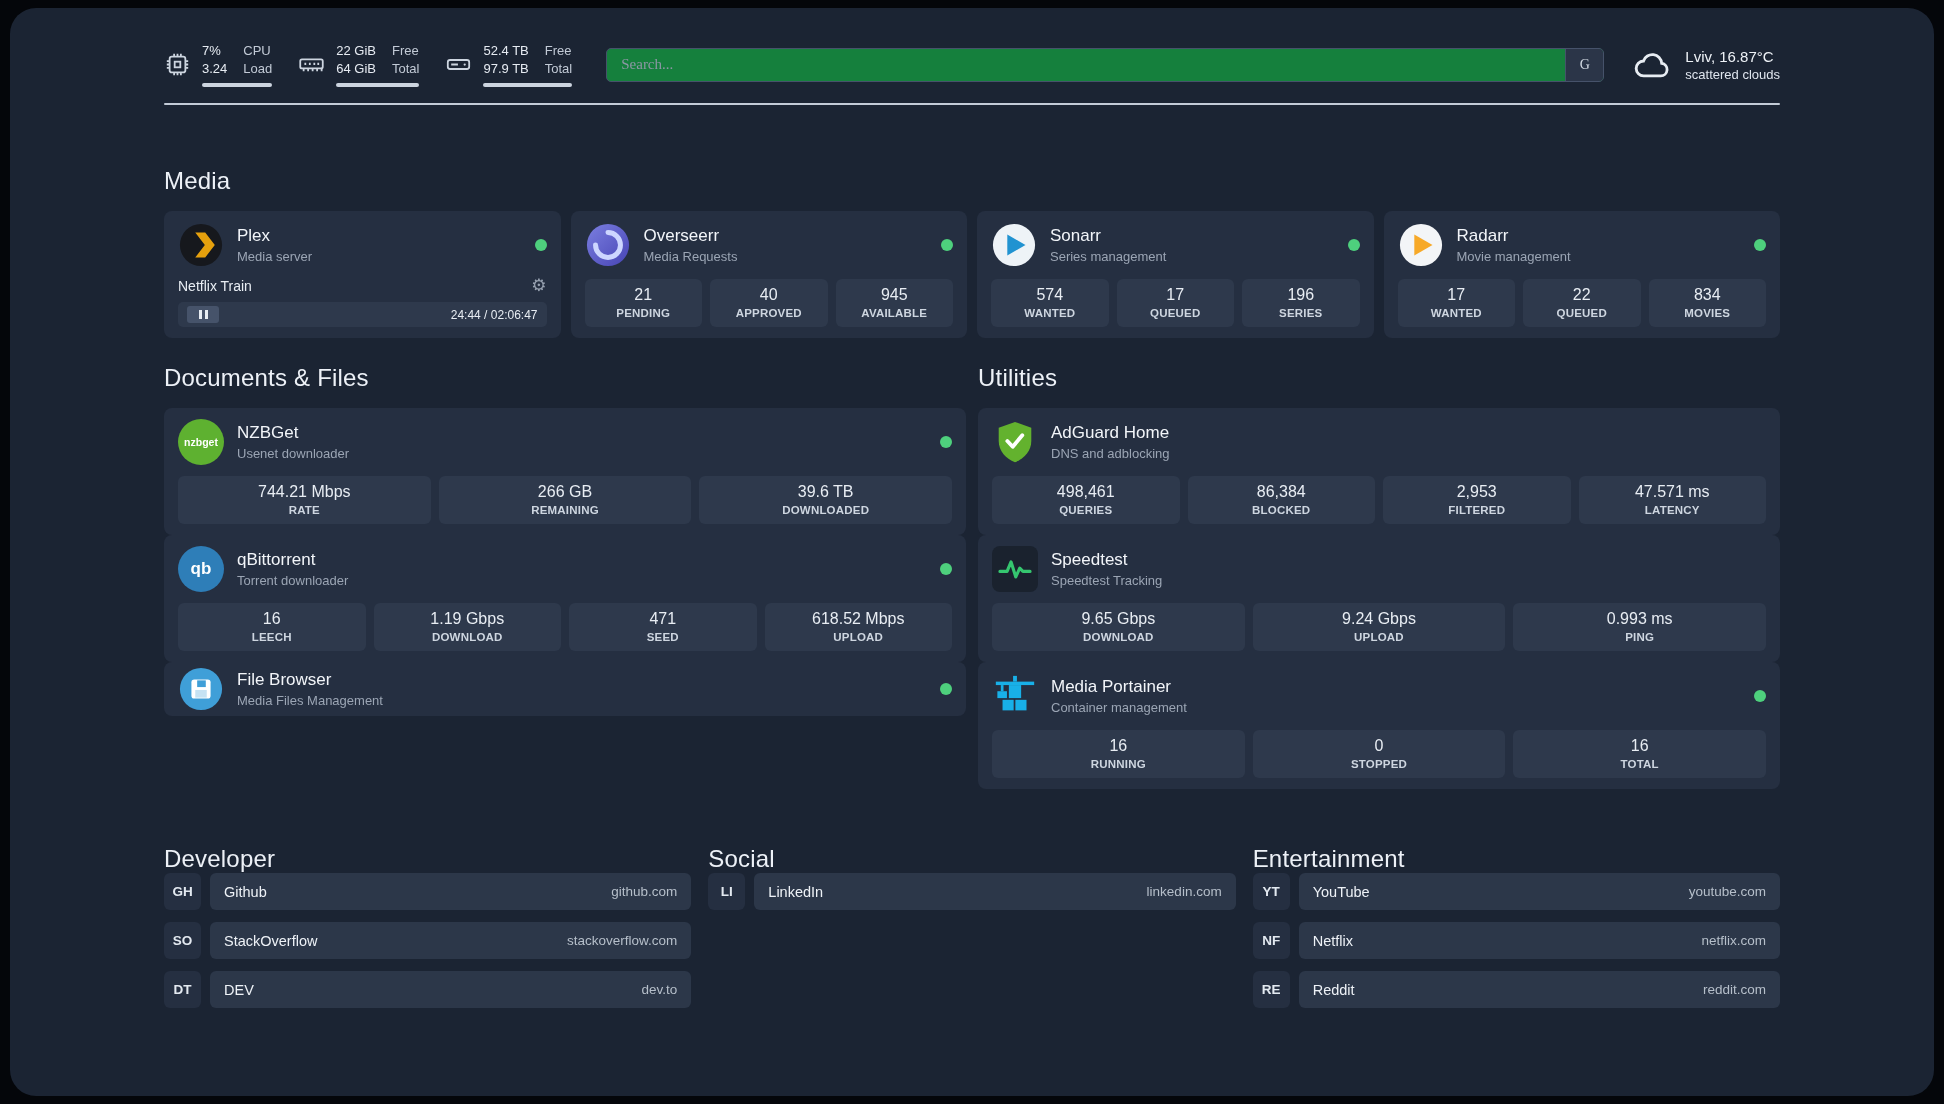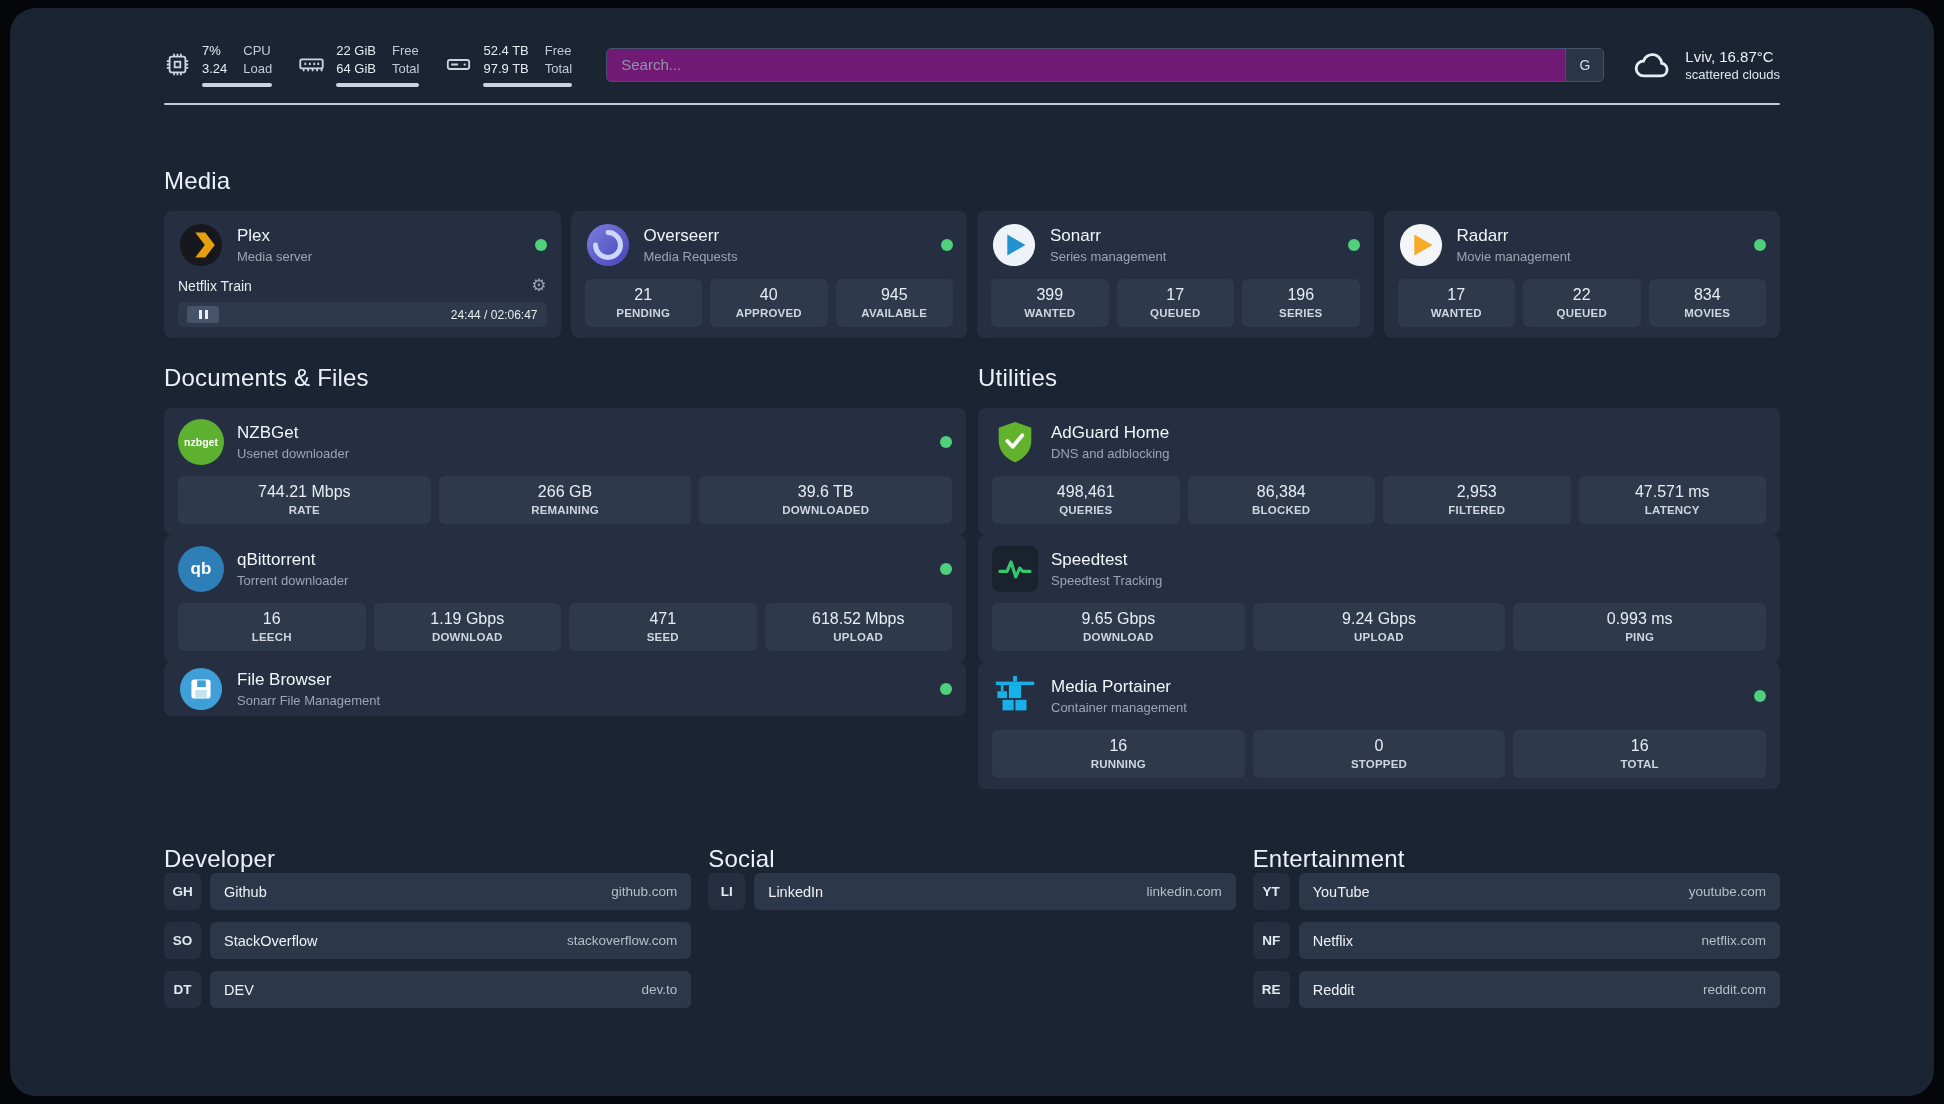"Search..." .search { background: #701a75 -> #15803d; font-family: none -> Liberation Serif, serif }
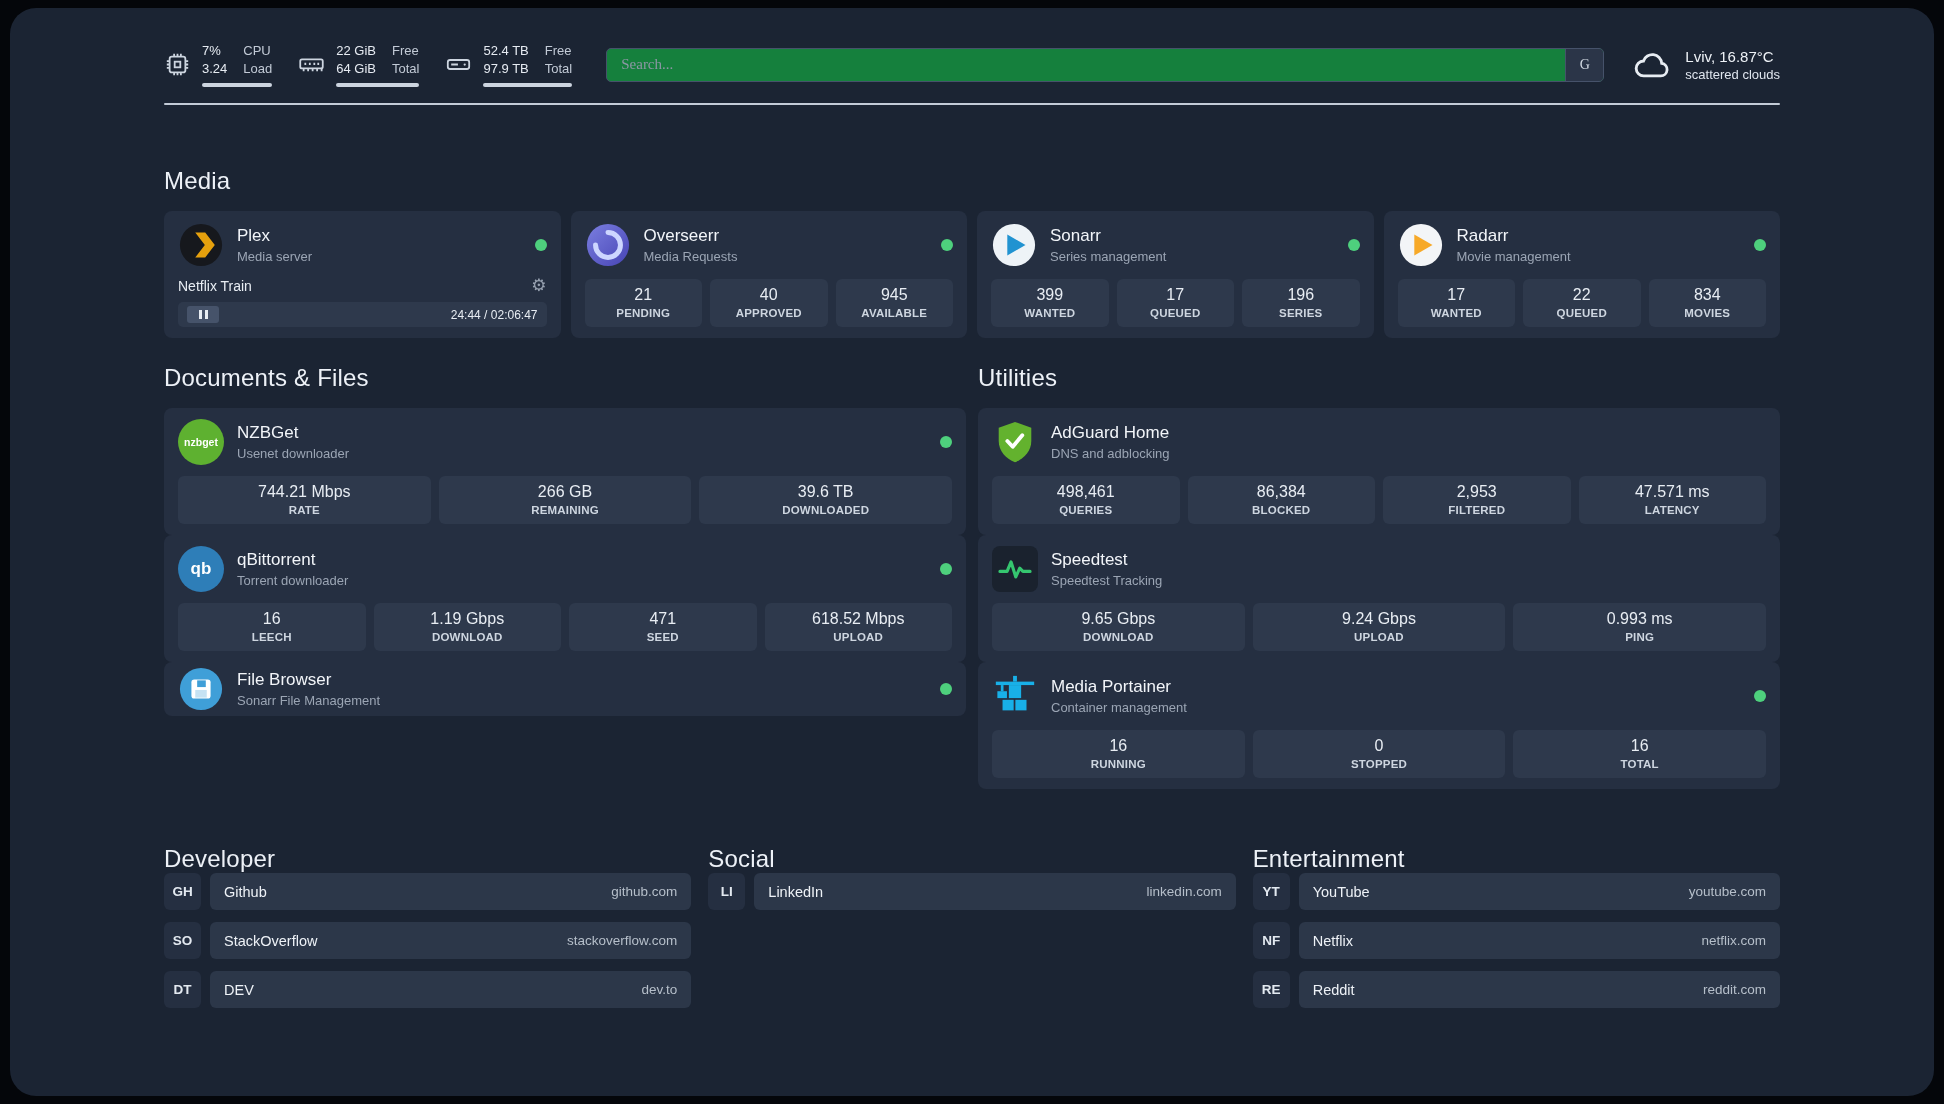"399" div.val { text: 399 -> 574 }
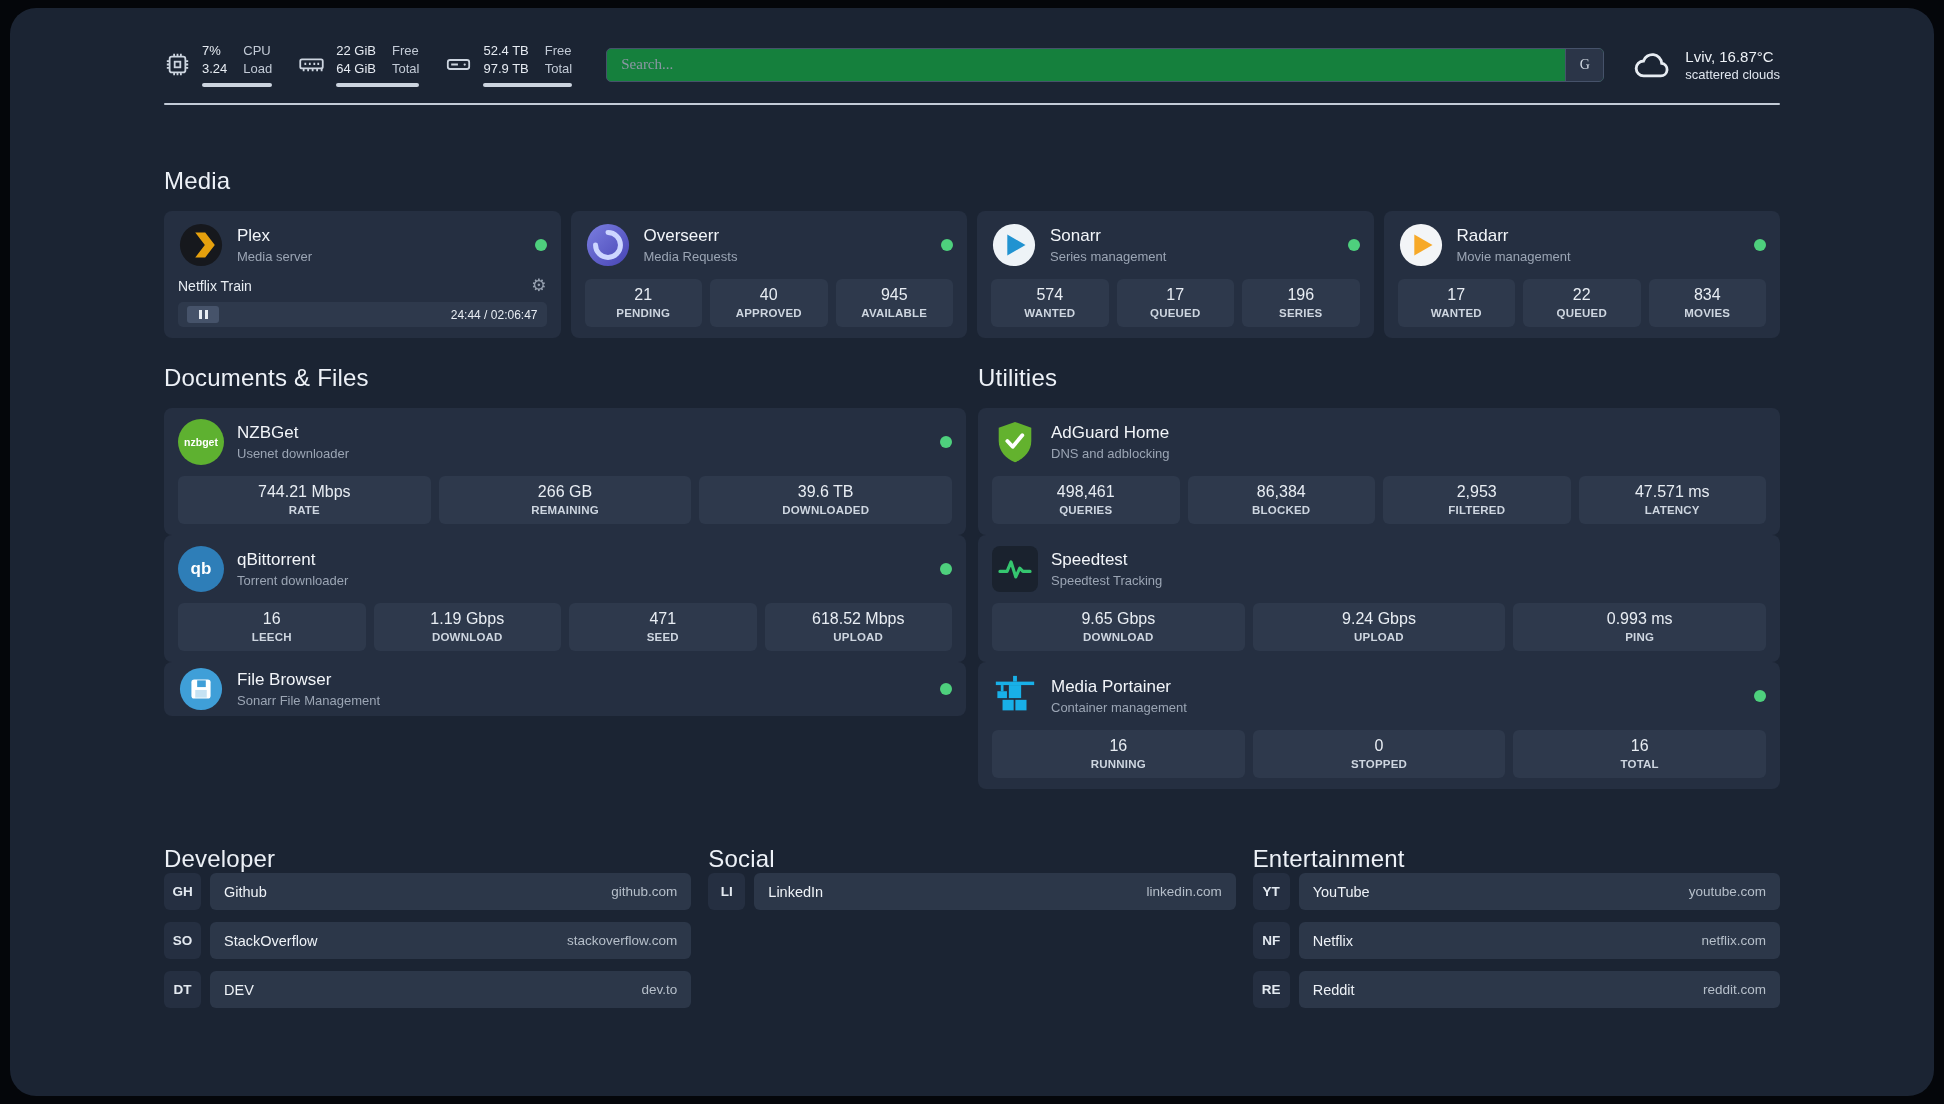"Sonarr File Management" div.subtitle { text: Sonarr File -> Media Files }
